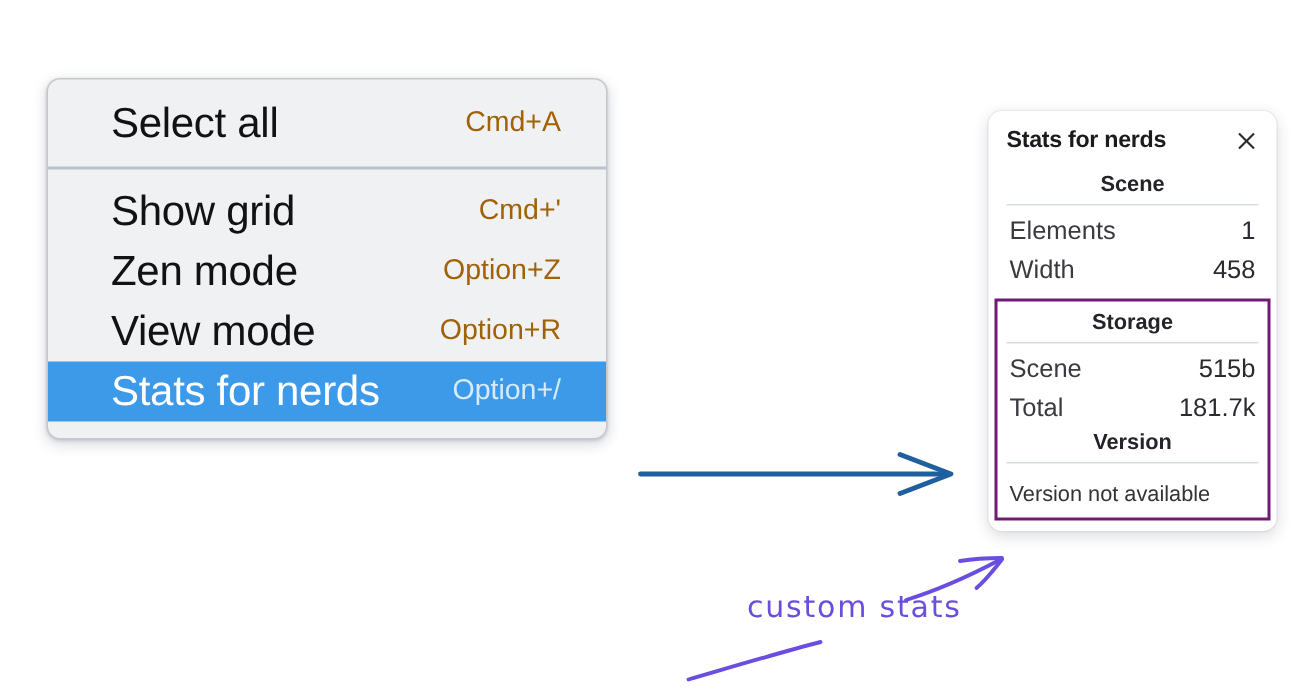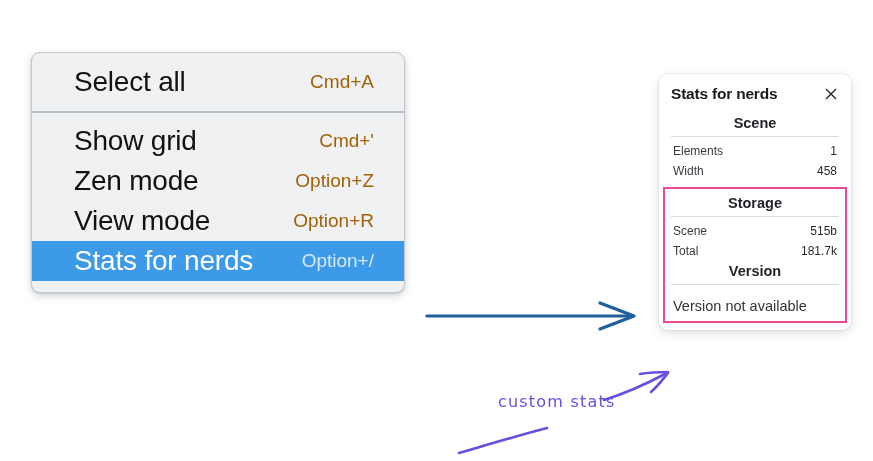"Elements" .stat-row { font-size: 12px -> 17px }
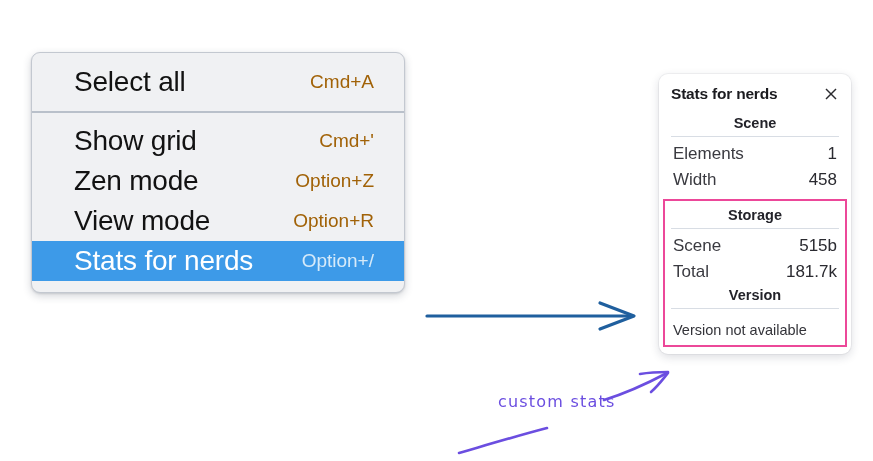"Storage" .highlight-box { border: 2px solid #ec4899 -> 2px solid #701a75 }
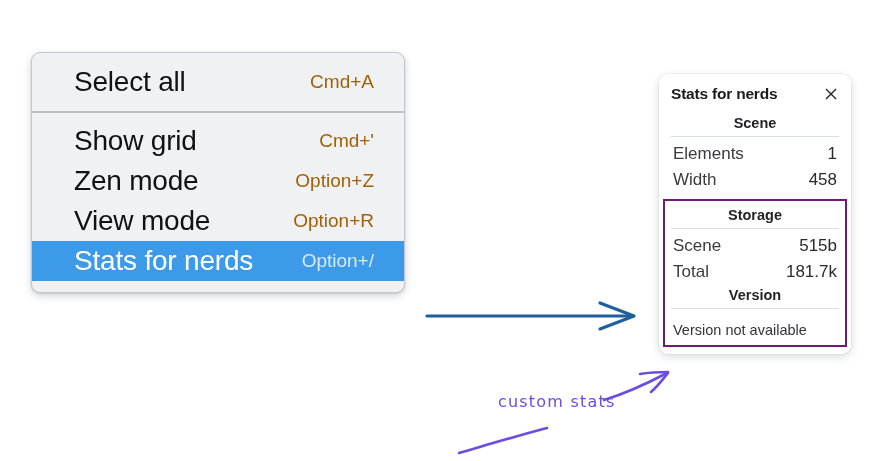"custom stats" .hand-label { font-size: 16px -> 20px }
